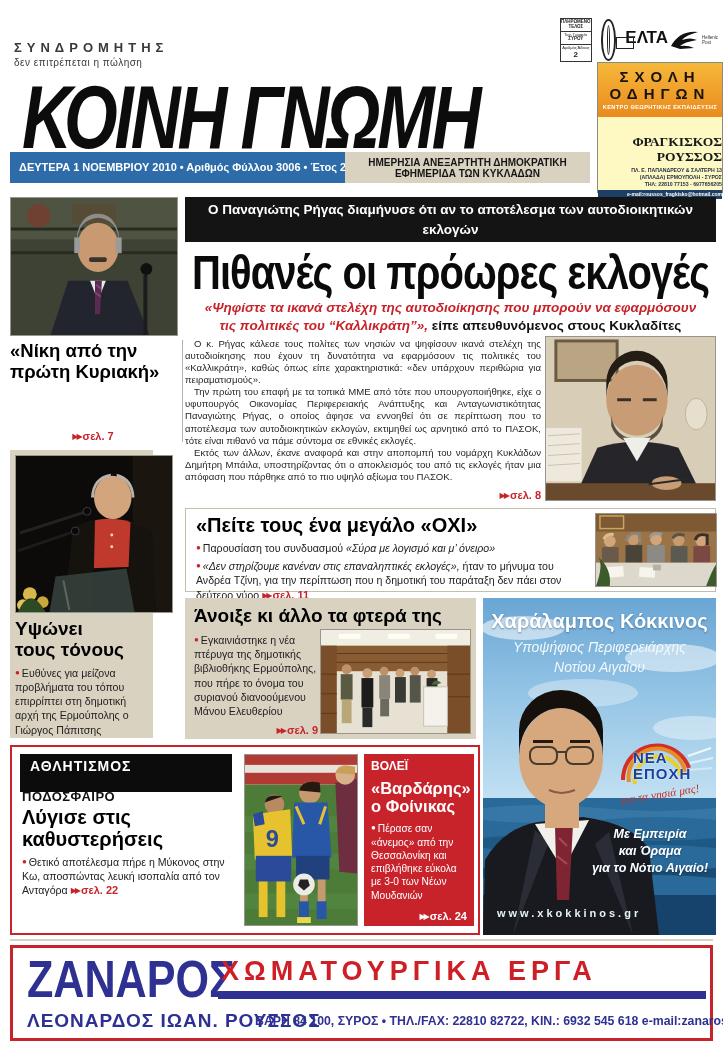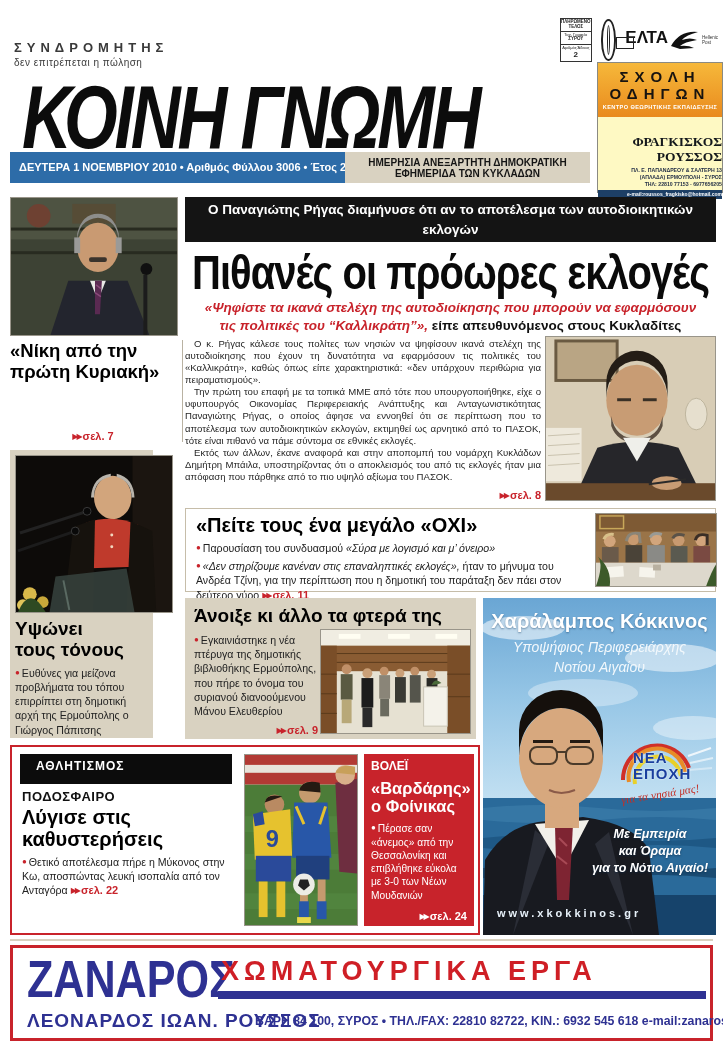"ΑΘΛΗΤΙΣΜΟΣ" .sp-bar { font-size: 12px -> 14px; height: 30px -> 38px; padding-left: 16px -> 10px }
